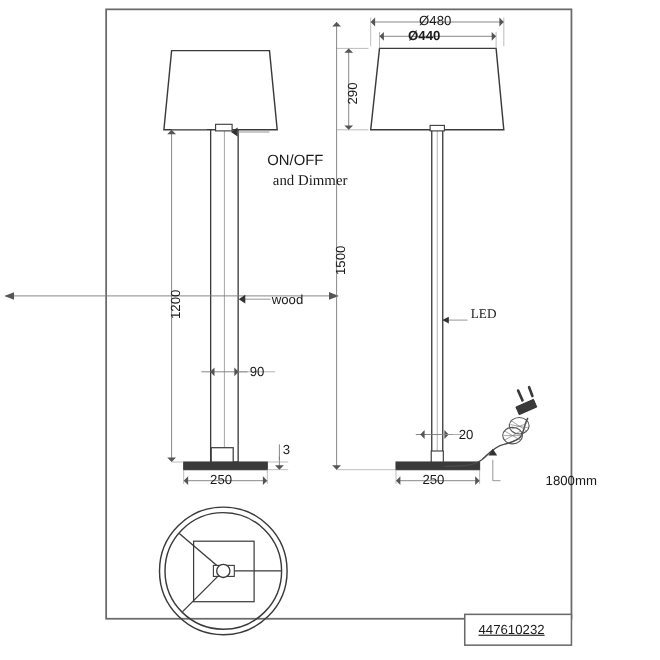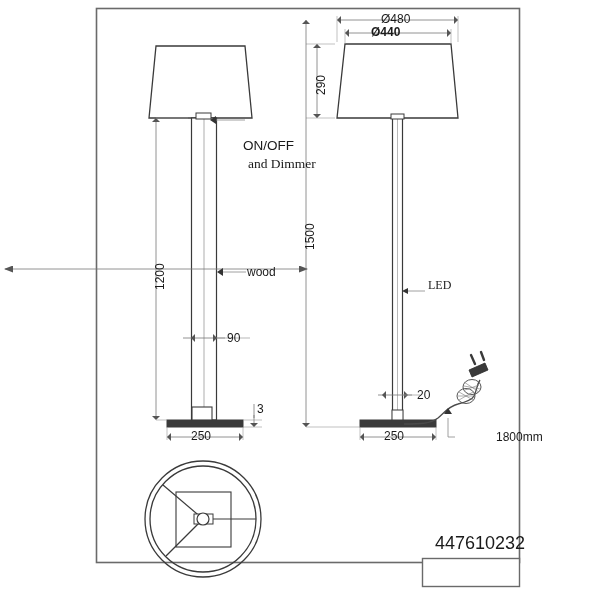"447610232" div.txt { font-size: 18px -> 12px; text-decoration: none -> underline; top: 533px -> 565px }
